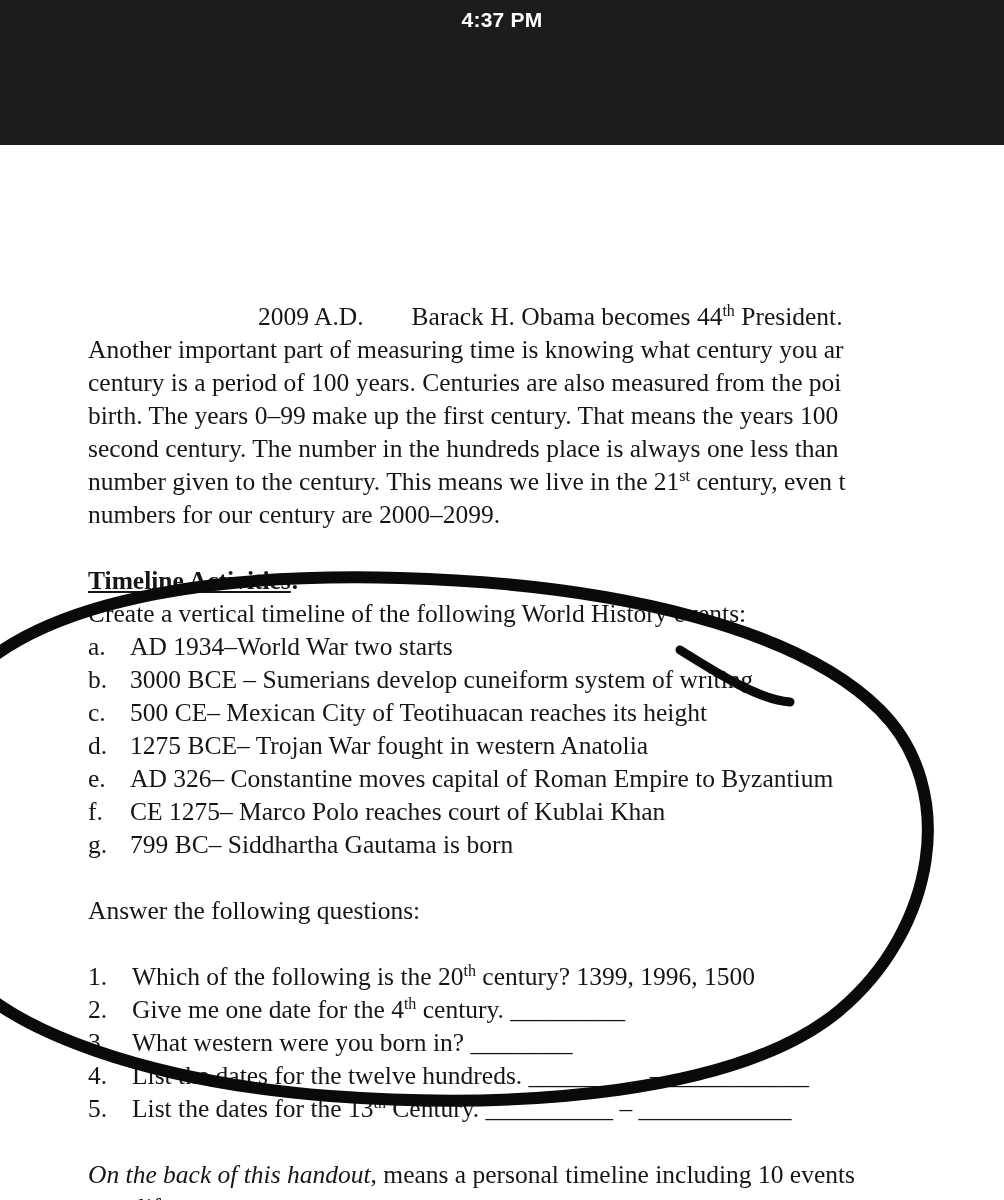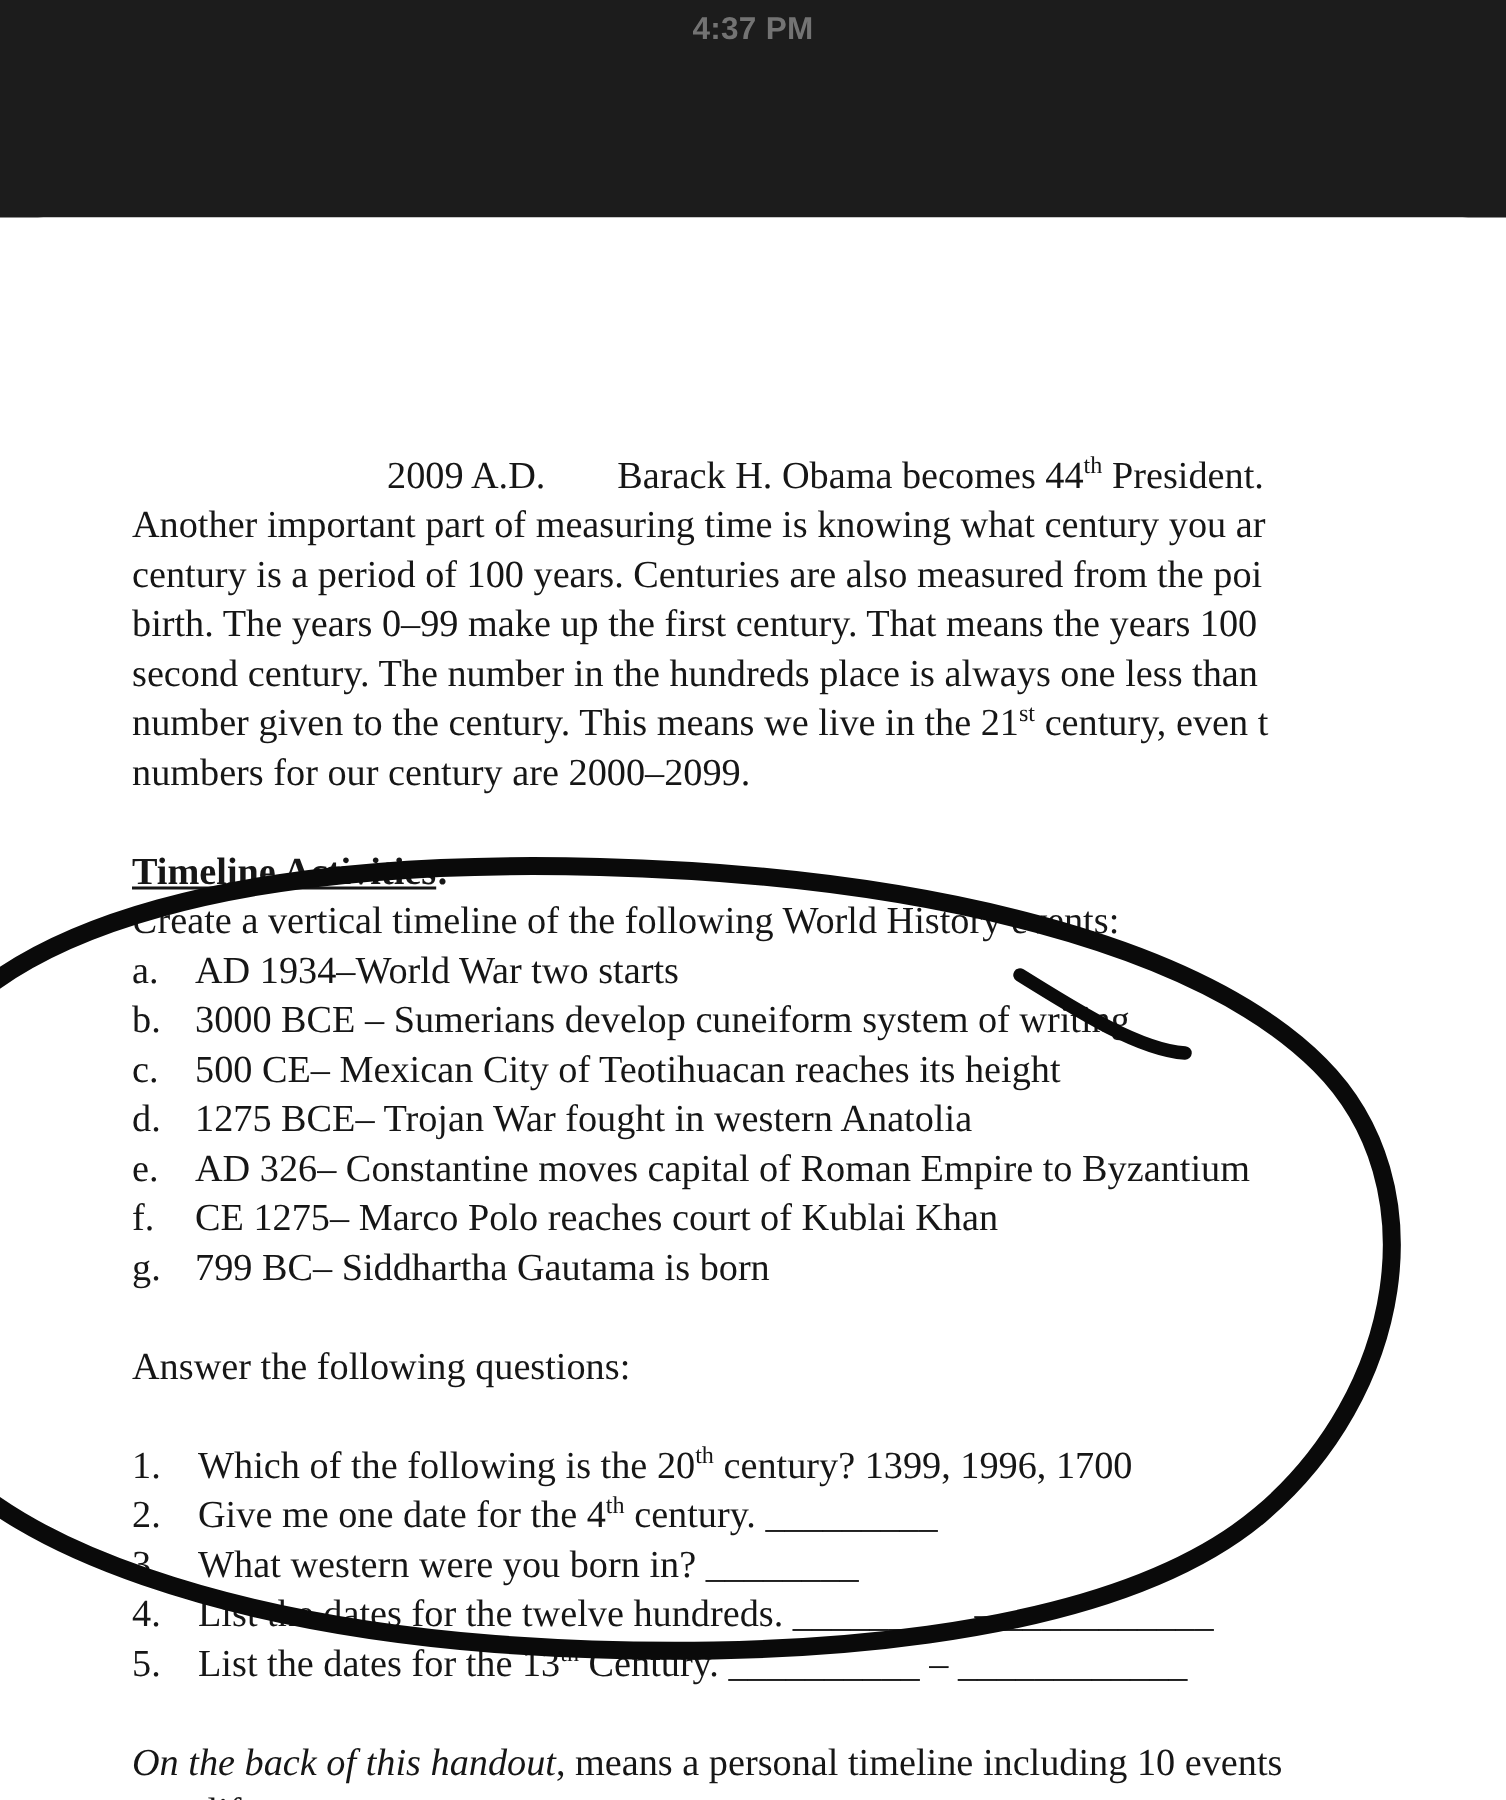"4:37 PM" .status-bar { color: #737373 -> #ffffff }
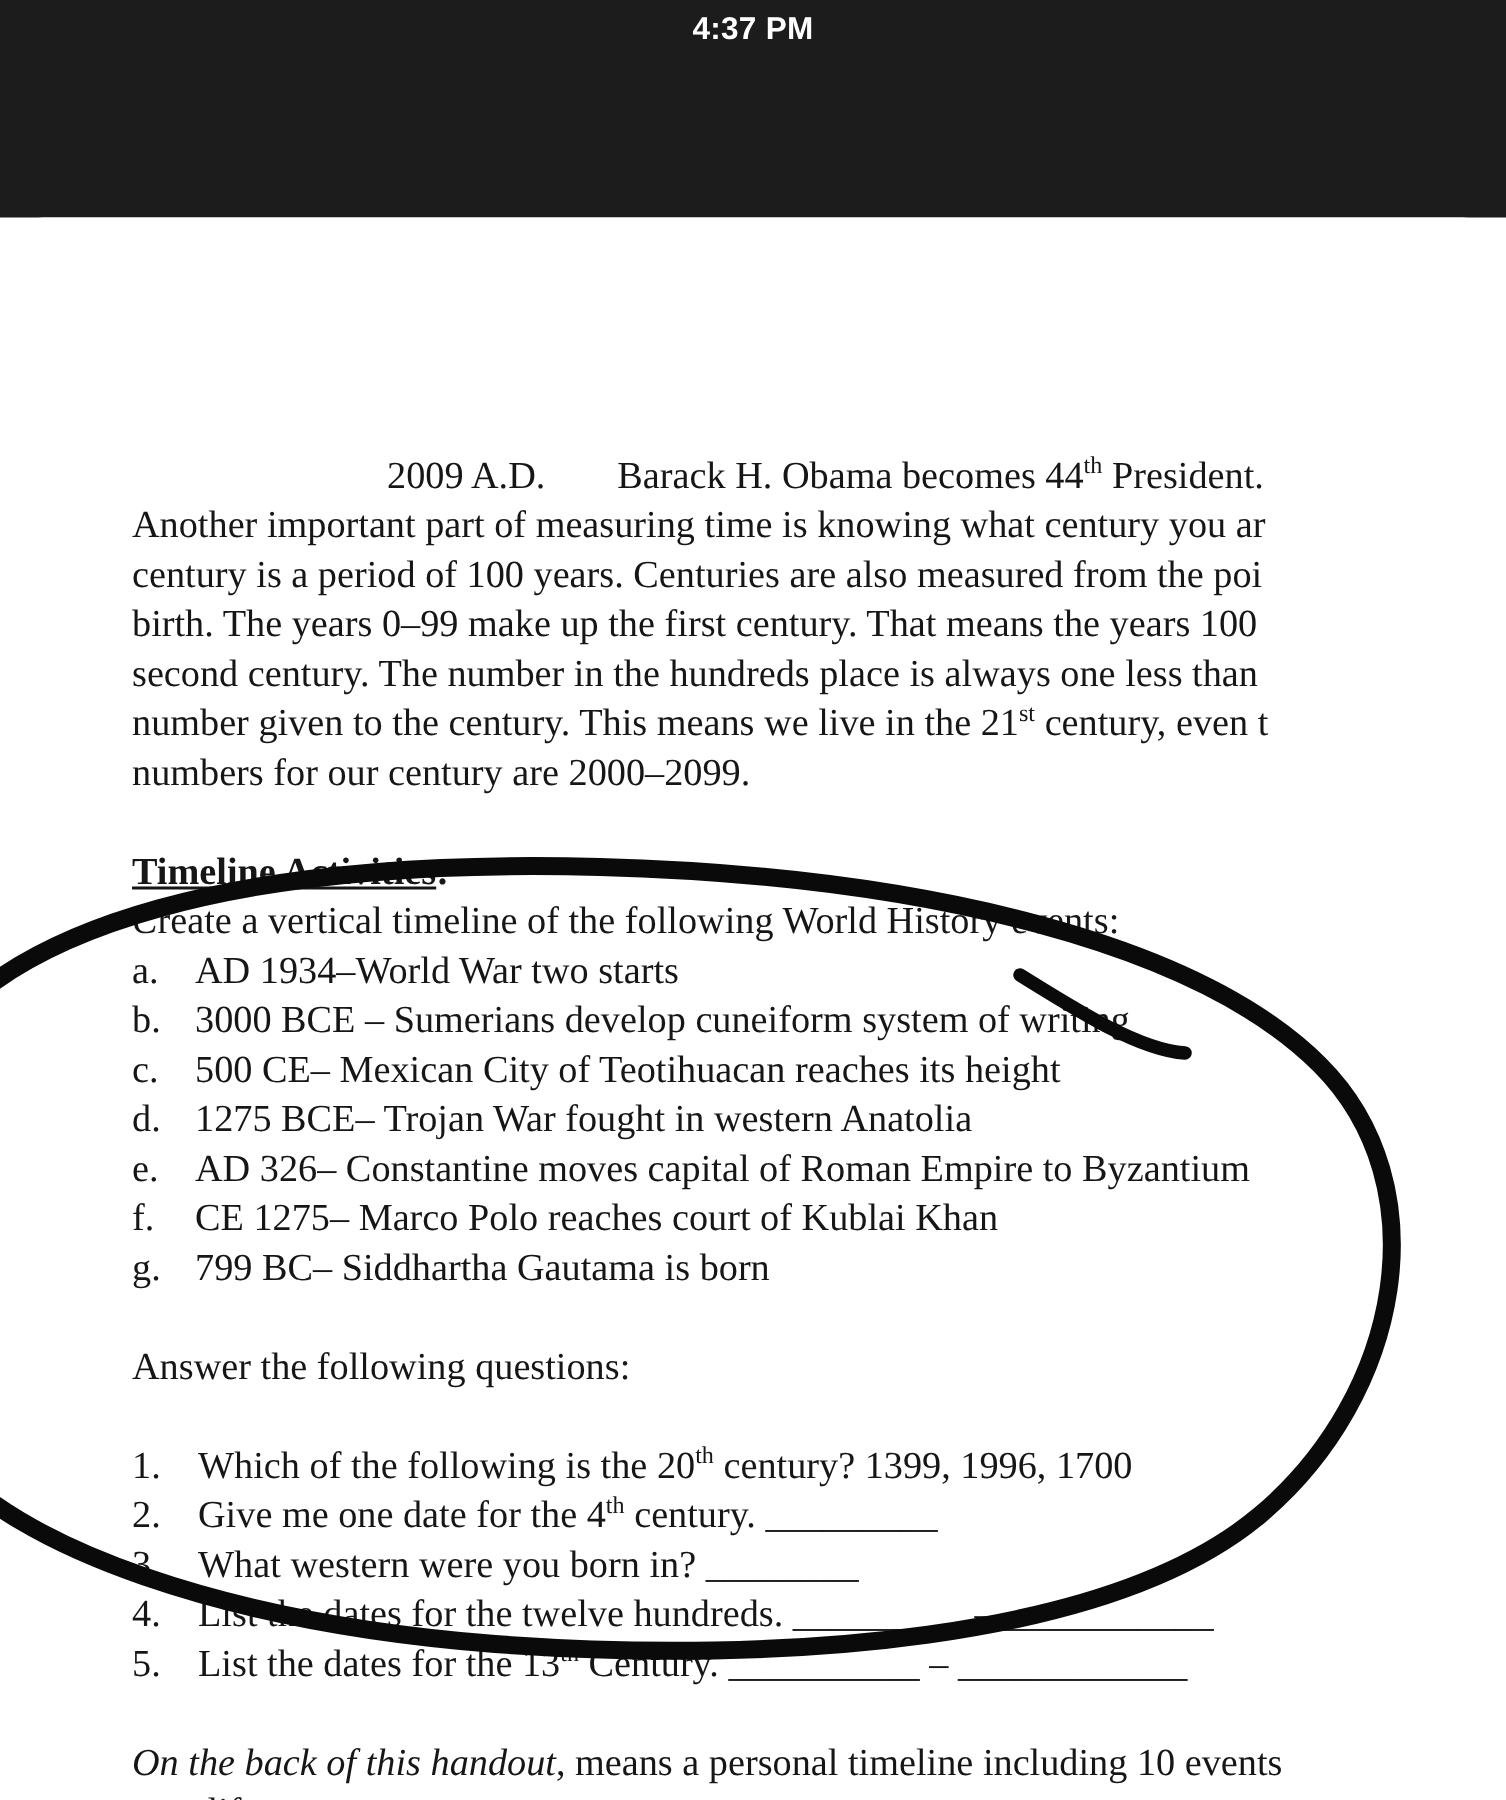"2009 A.D. Barack H. Obama" .page { border-radius: 29px -> none }
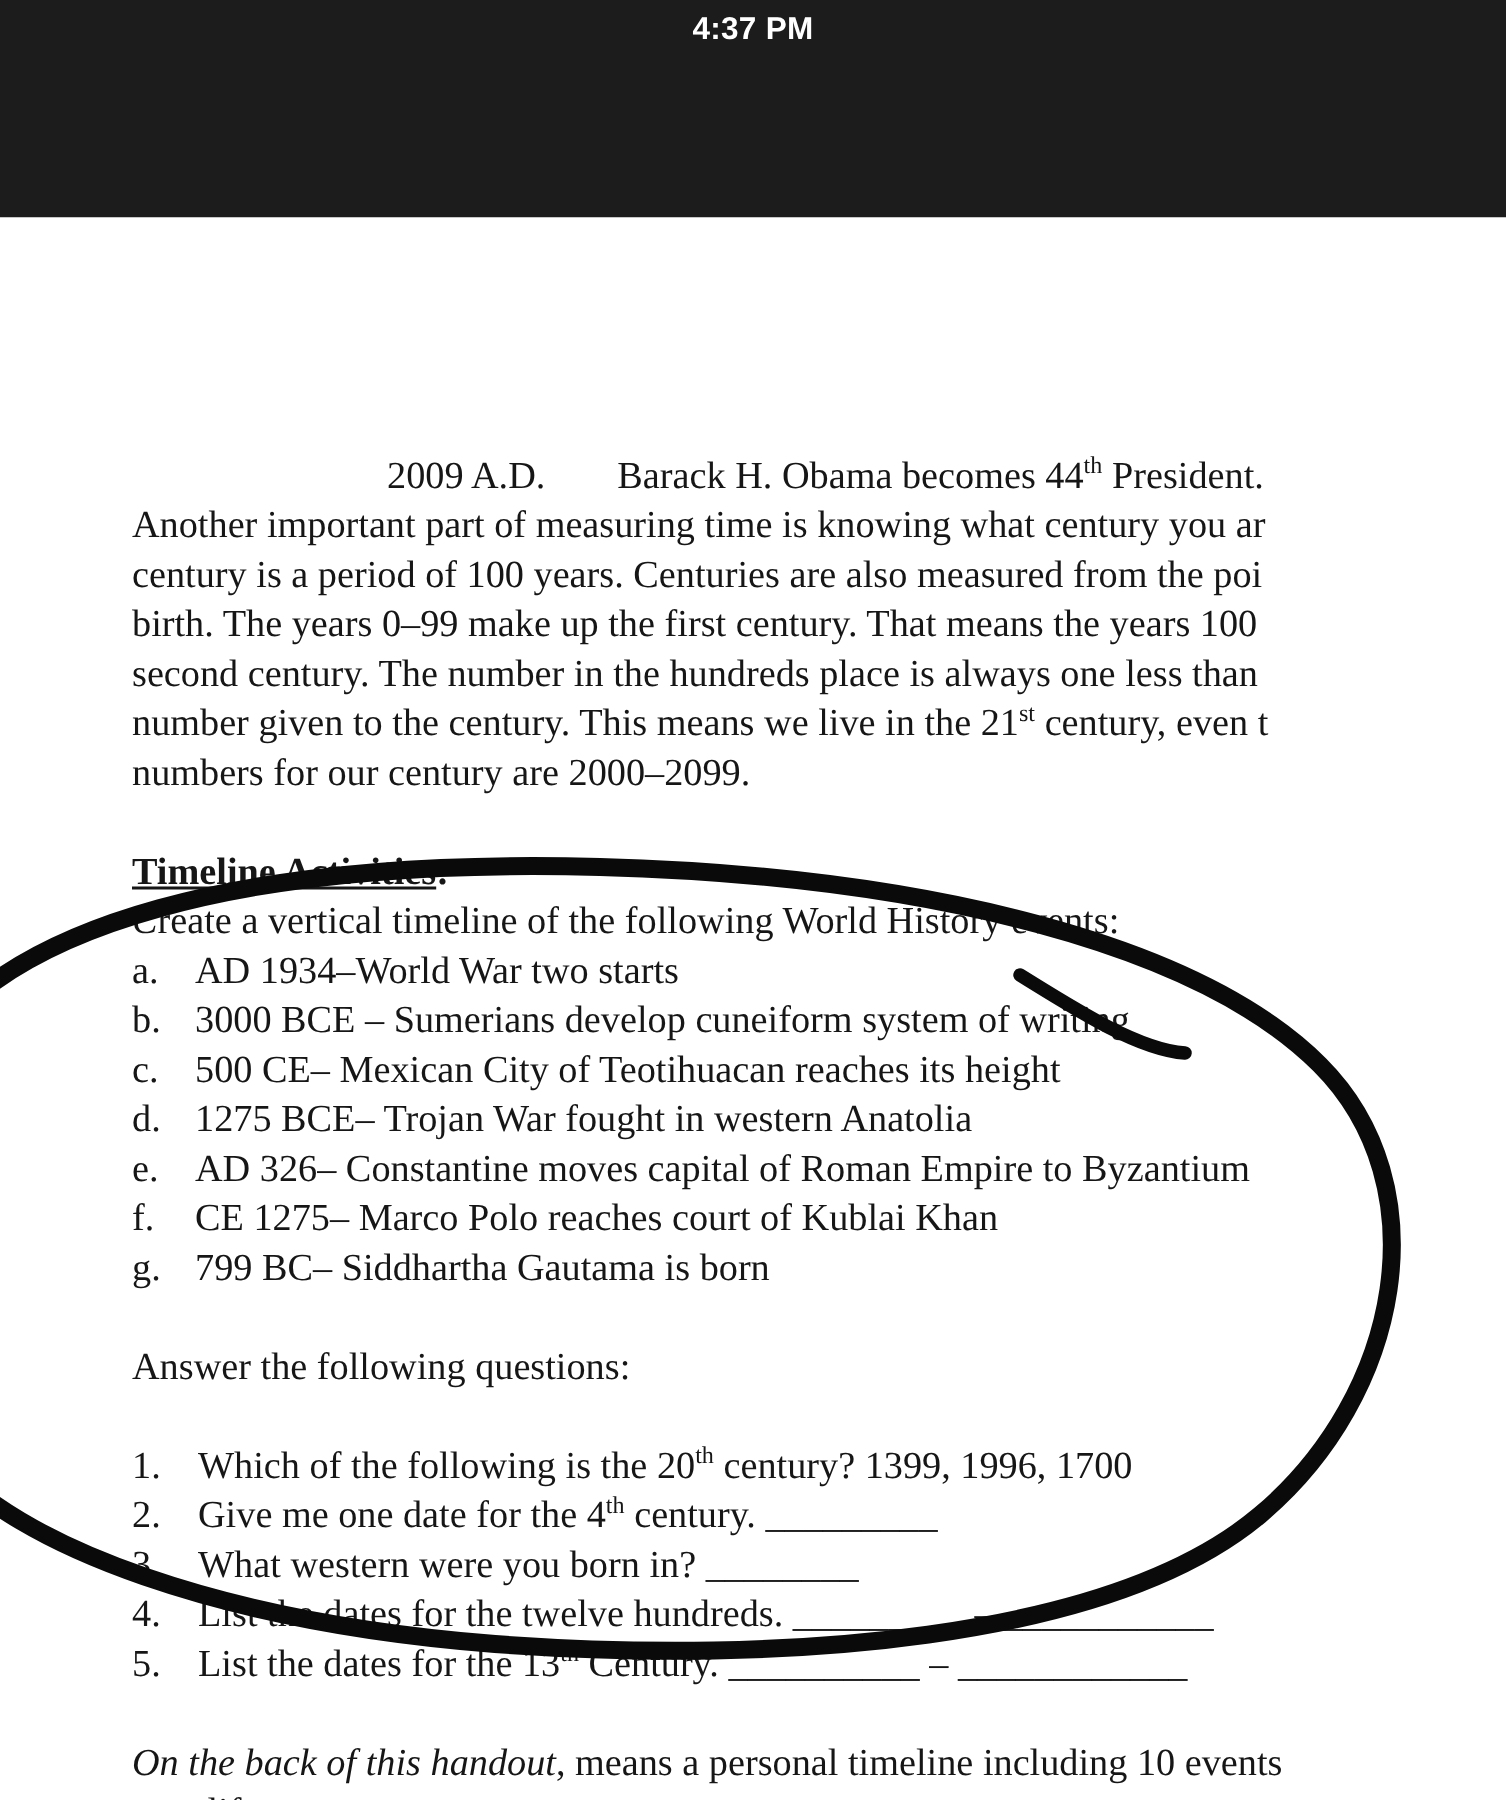"century? 1399, 1996, 1700" span { text: 1700 -> 1500 }
